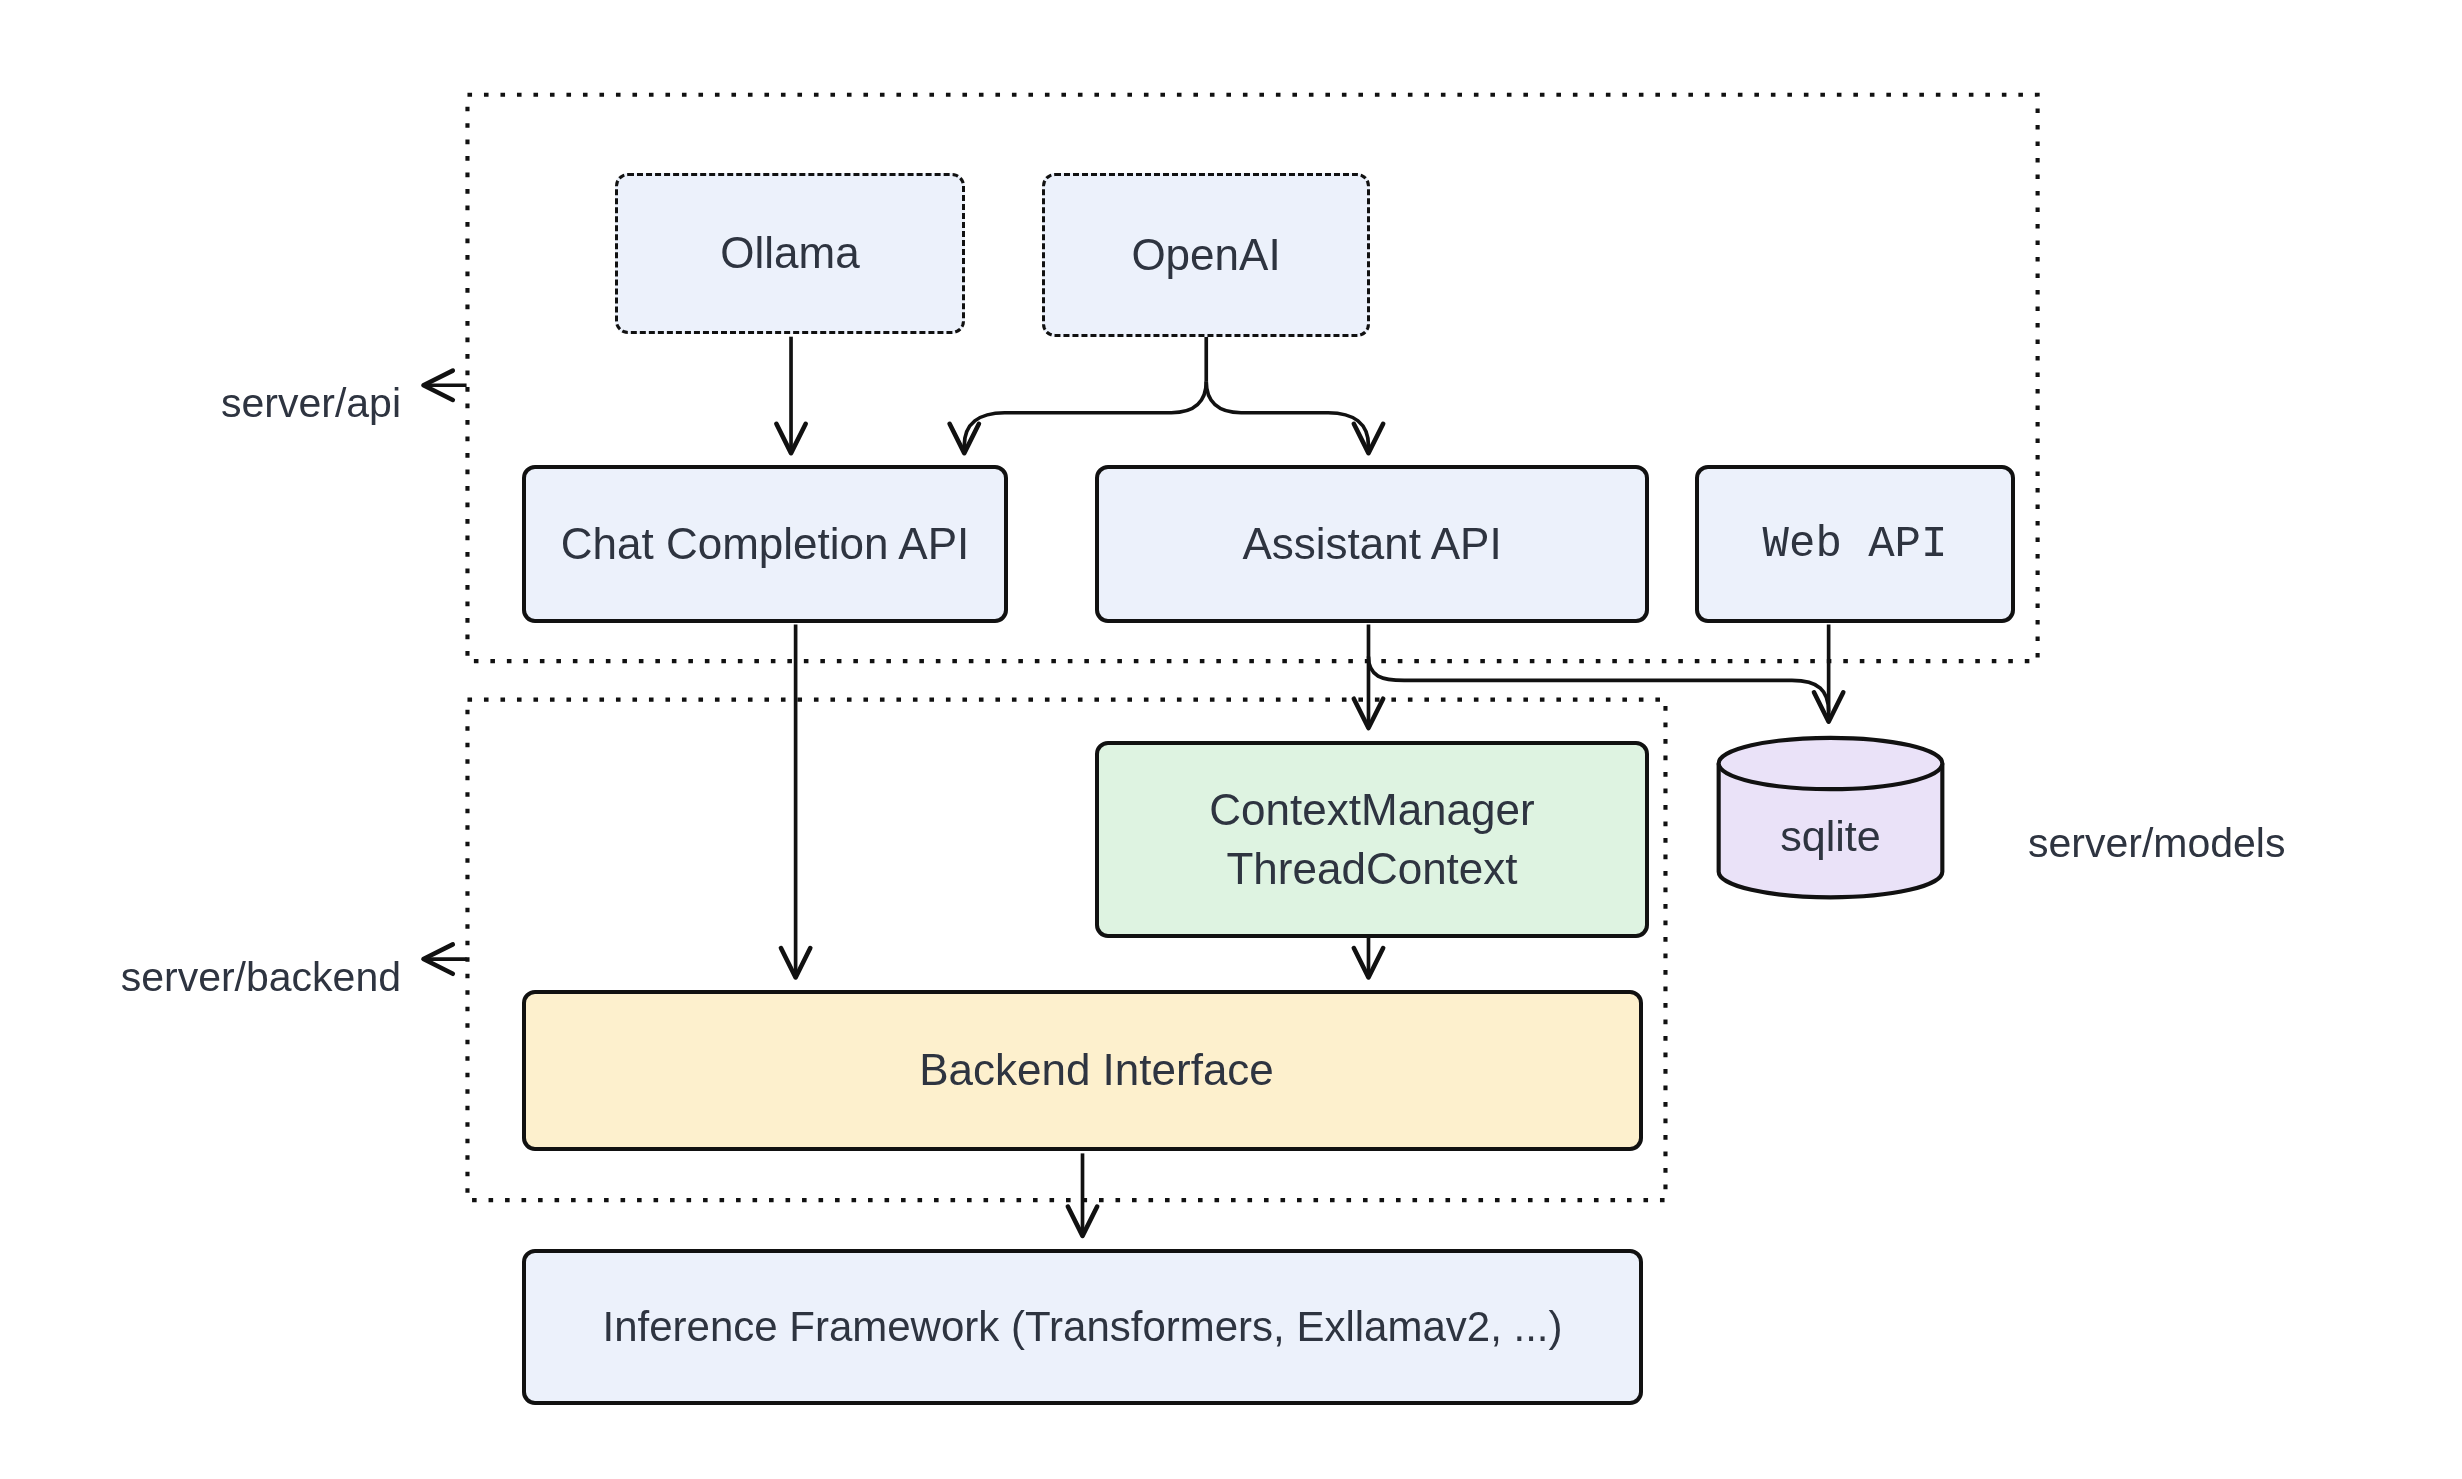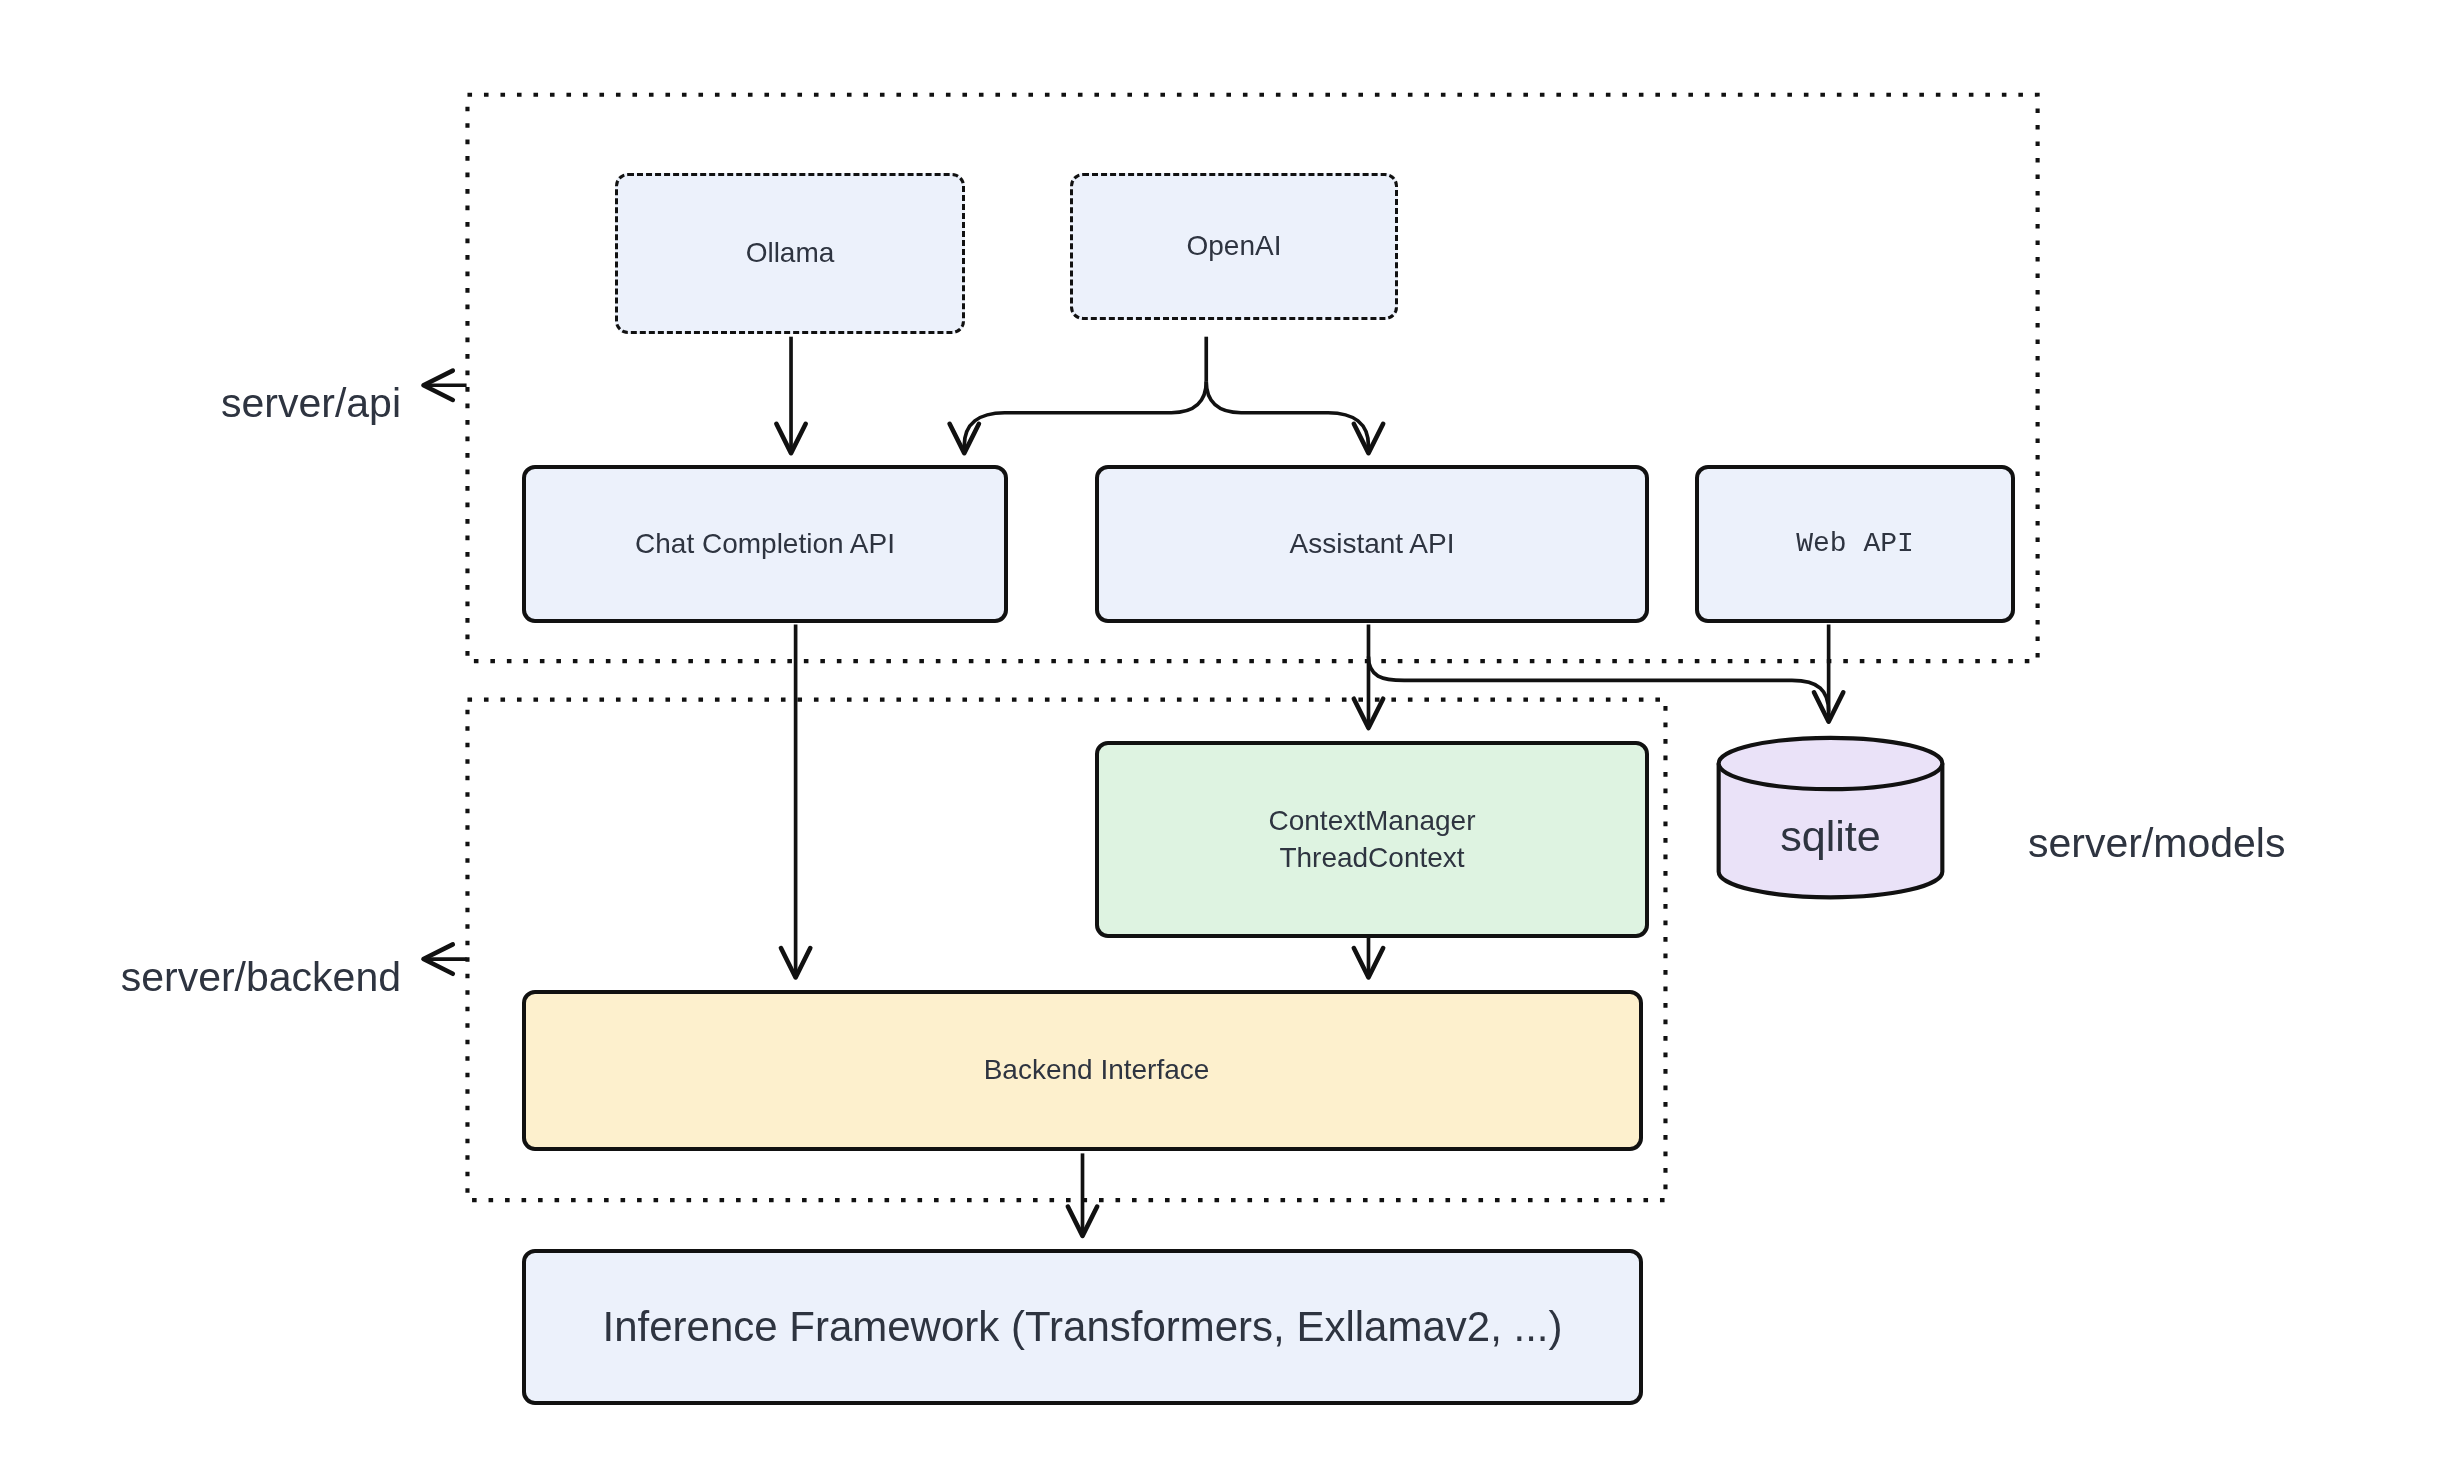"Ollama" .node { font-size: 28px -> 44px }
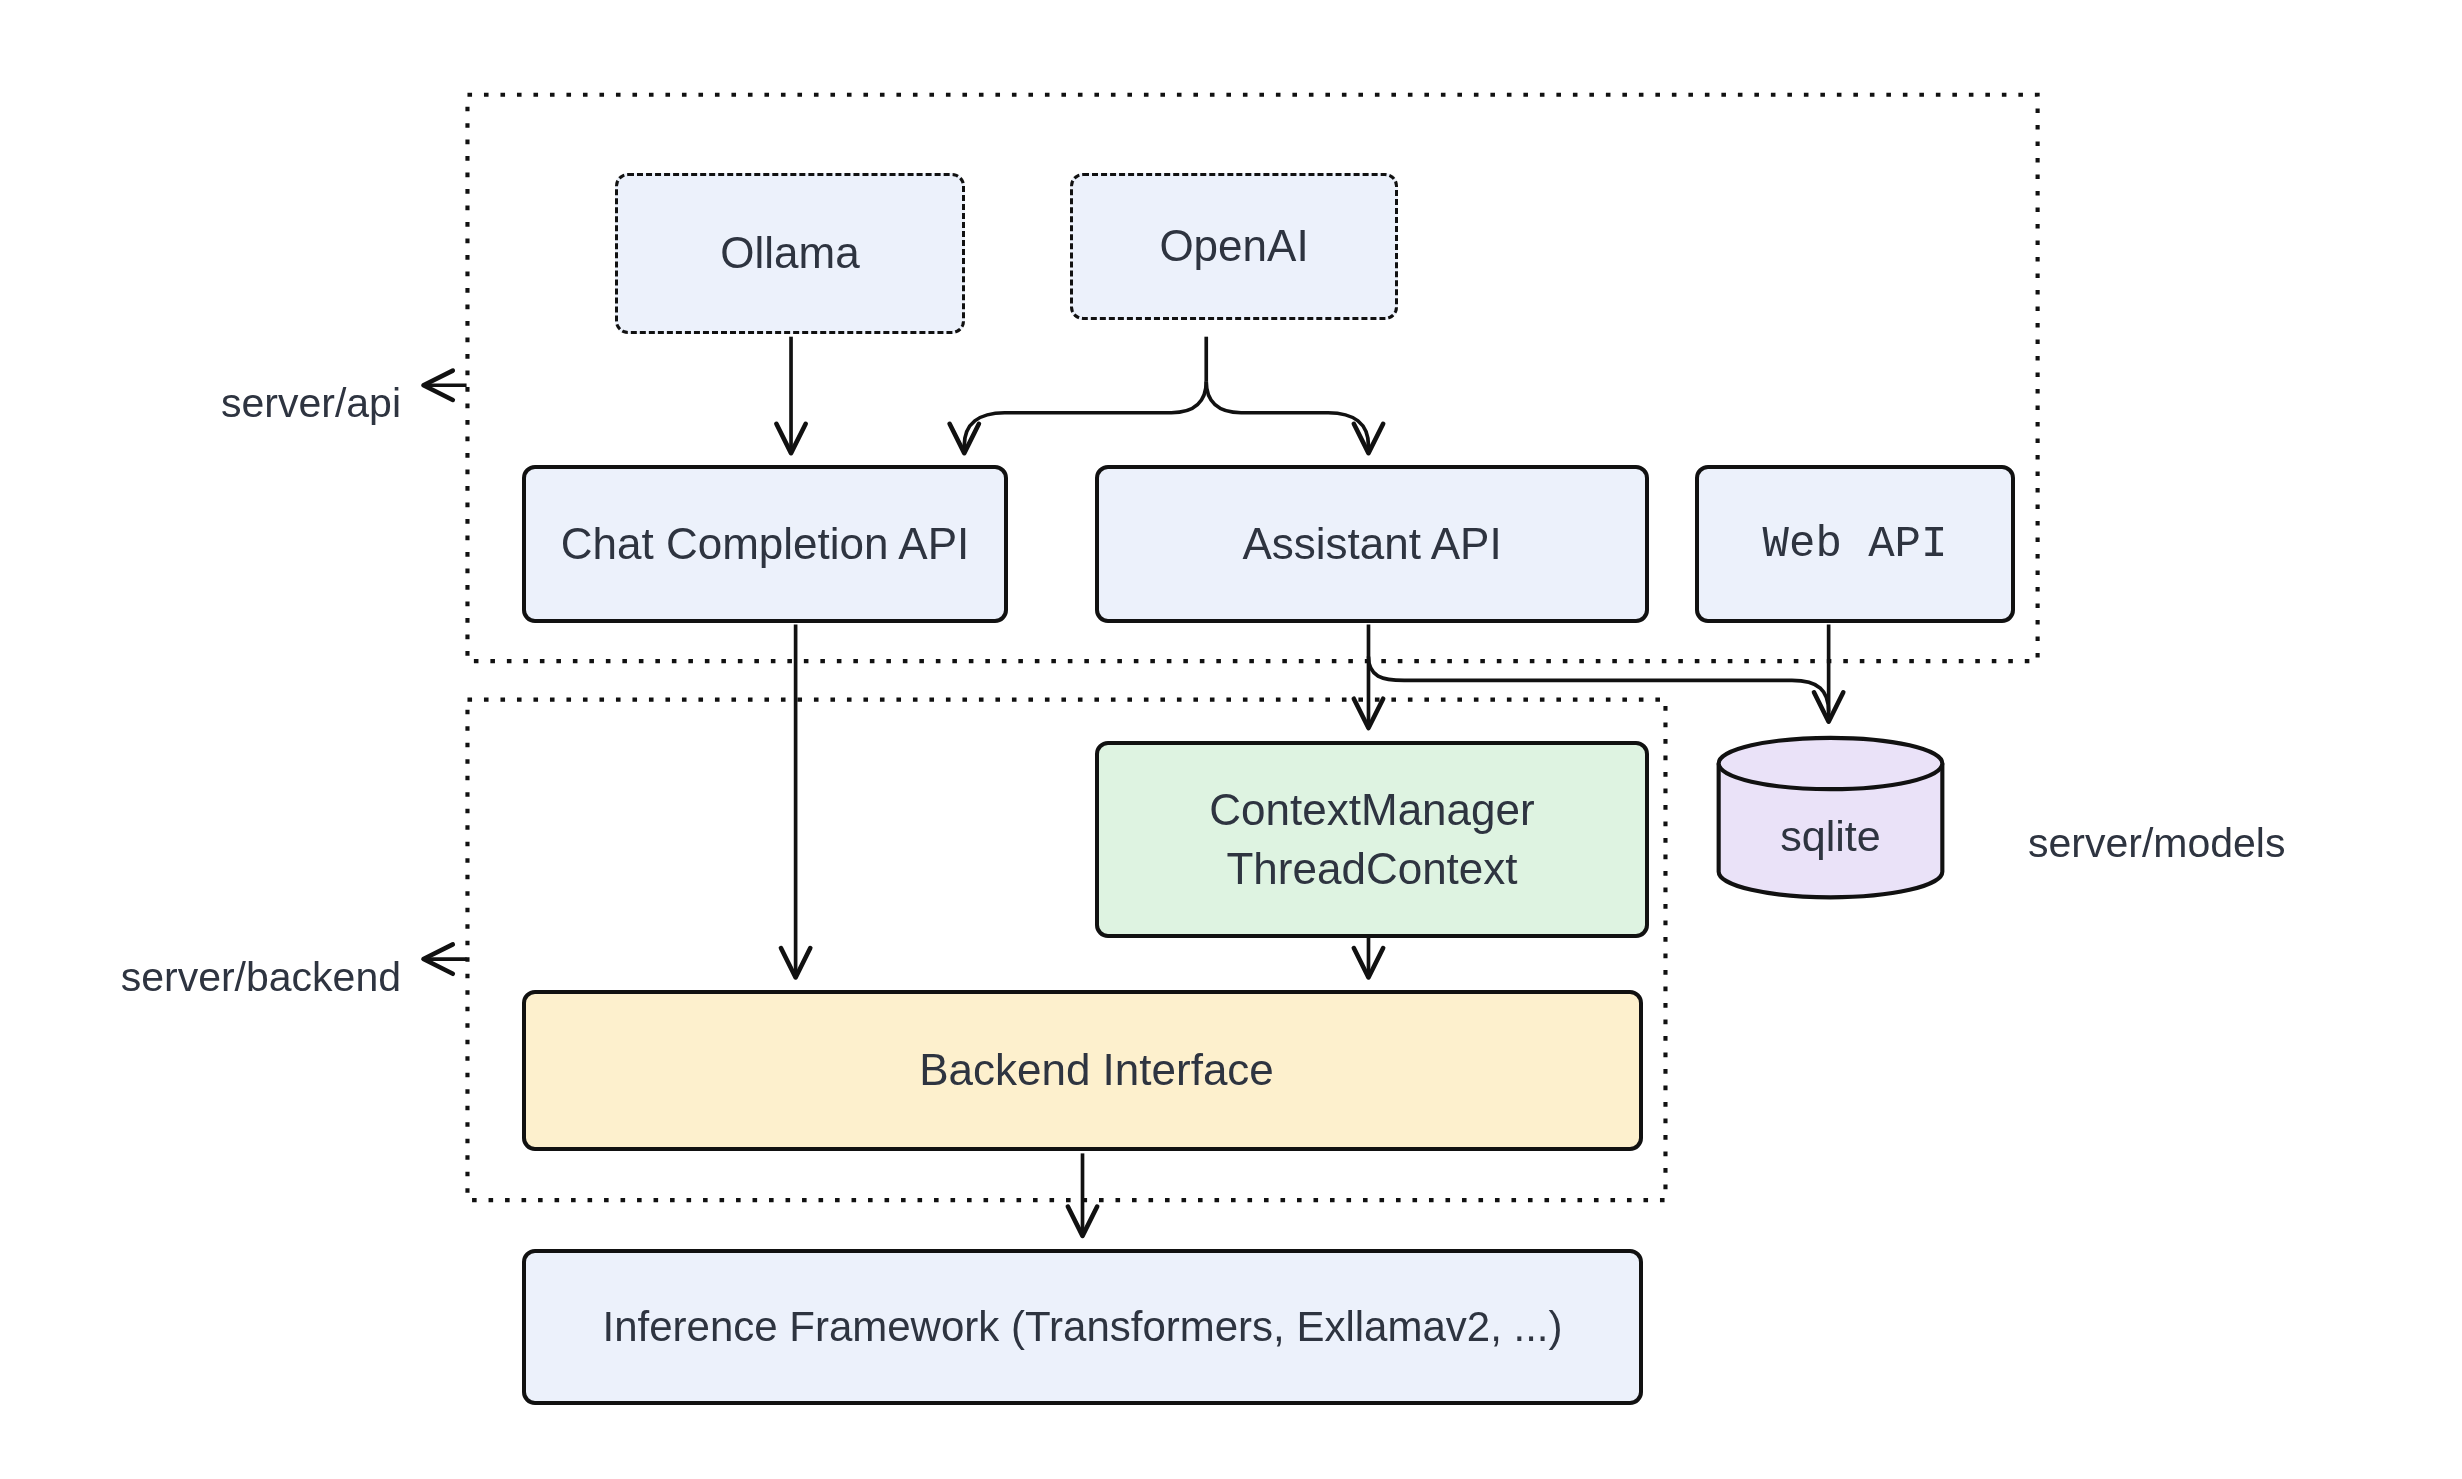"OpenAI" div.node { height: 147px -> 164px; margin-left: 28px -> none }
